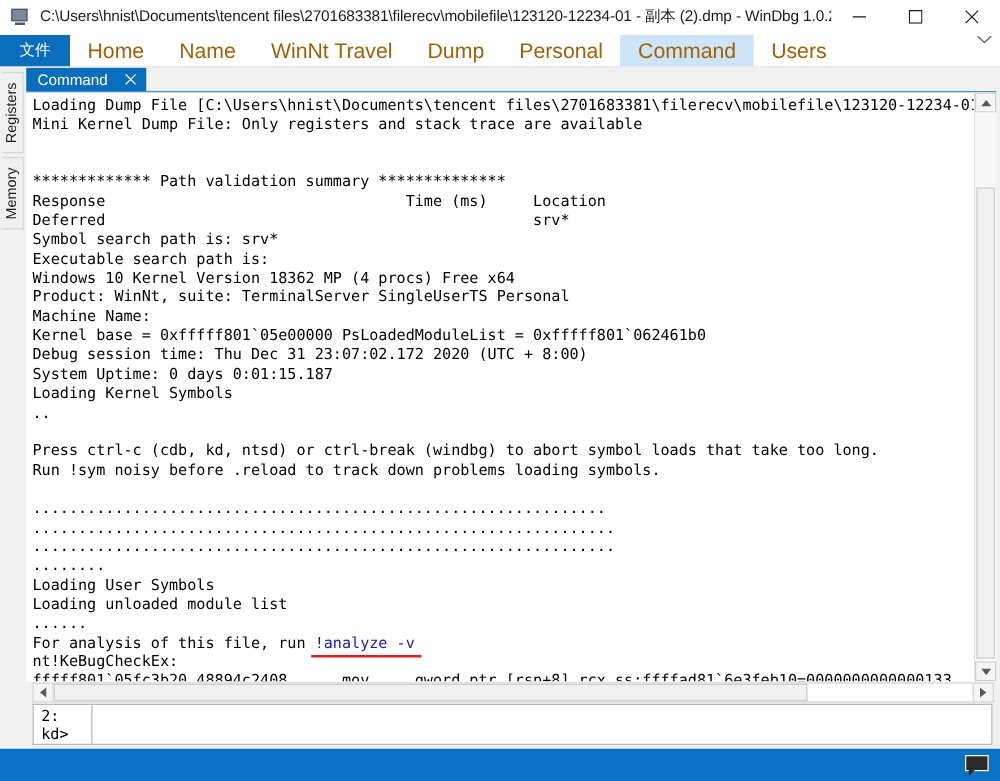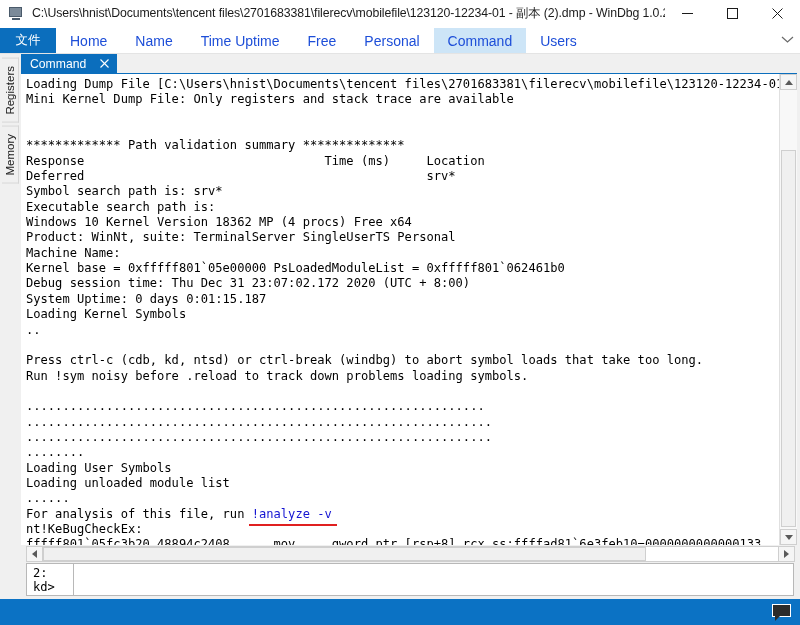"文件" .ribbon { align-items: center -> flex-start }
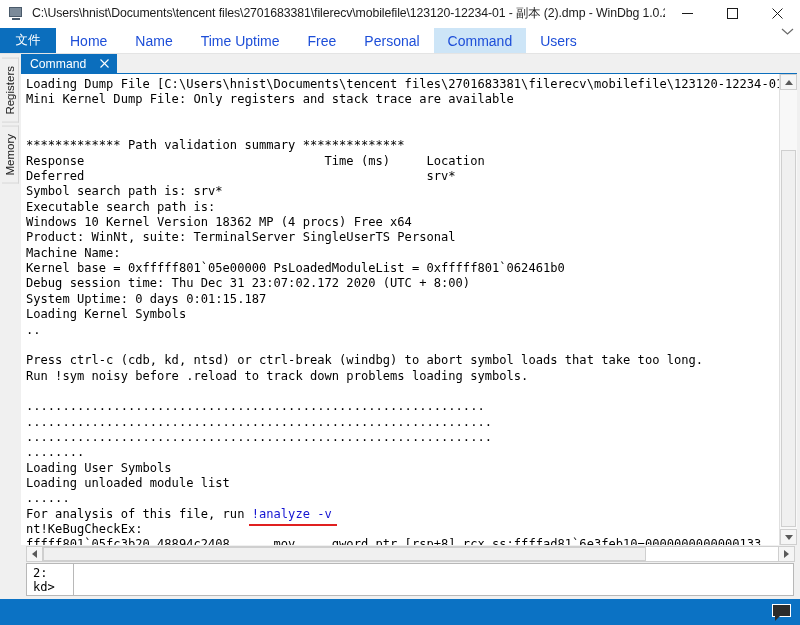"Home" .rtab { color: #1d4ed8 -> #a16207; font-size: 14px -> 17px }
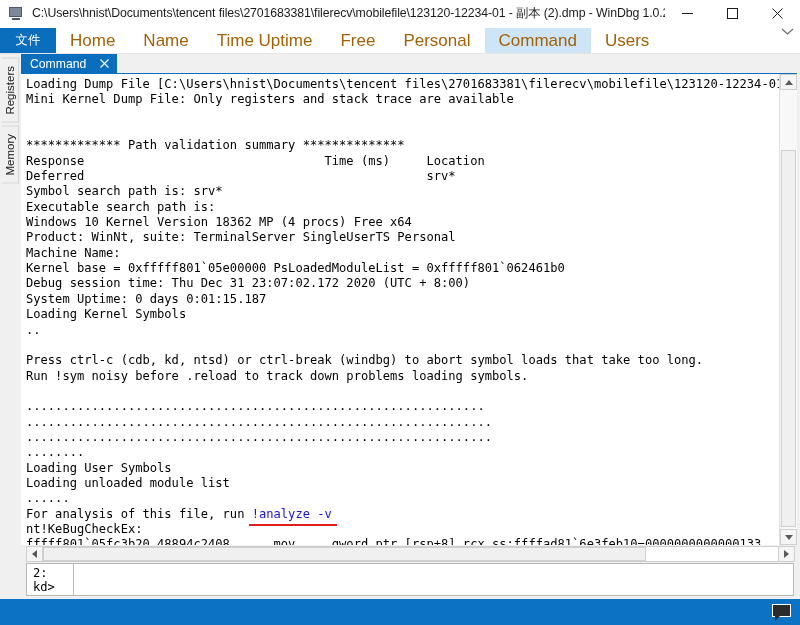"Time Uptime" div.rtab { text: Time Uptime -> WinNt Travel }
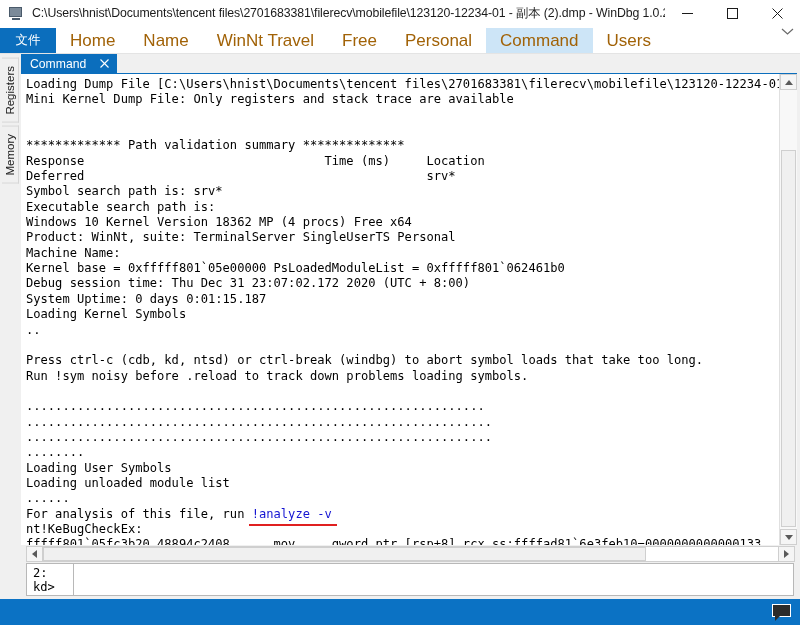"Free" div.rtab { text: Free -> Dump }
